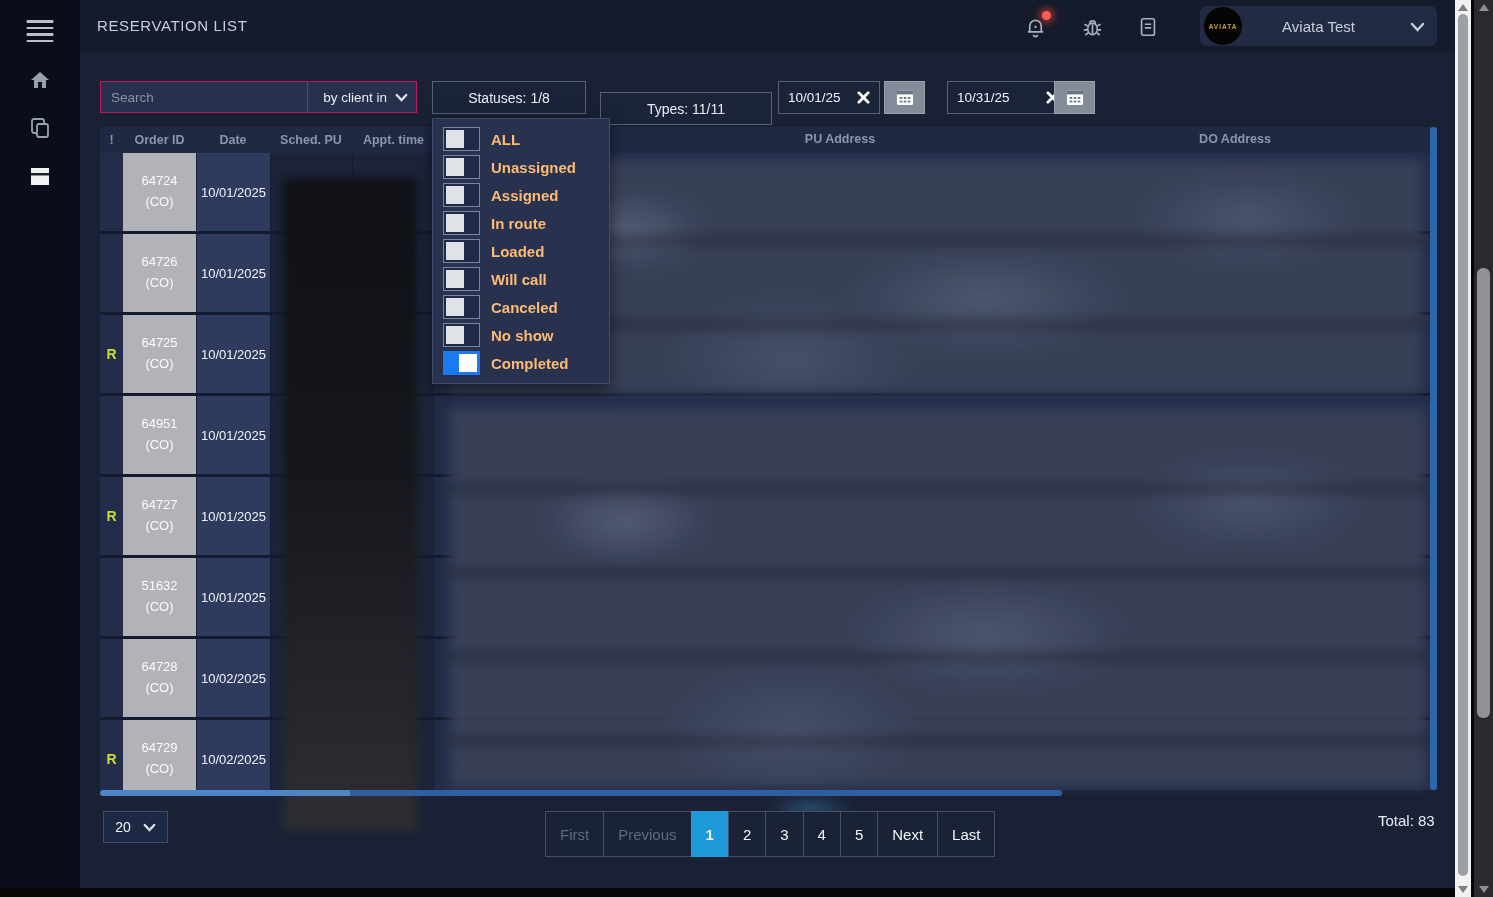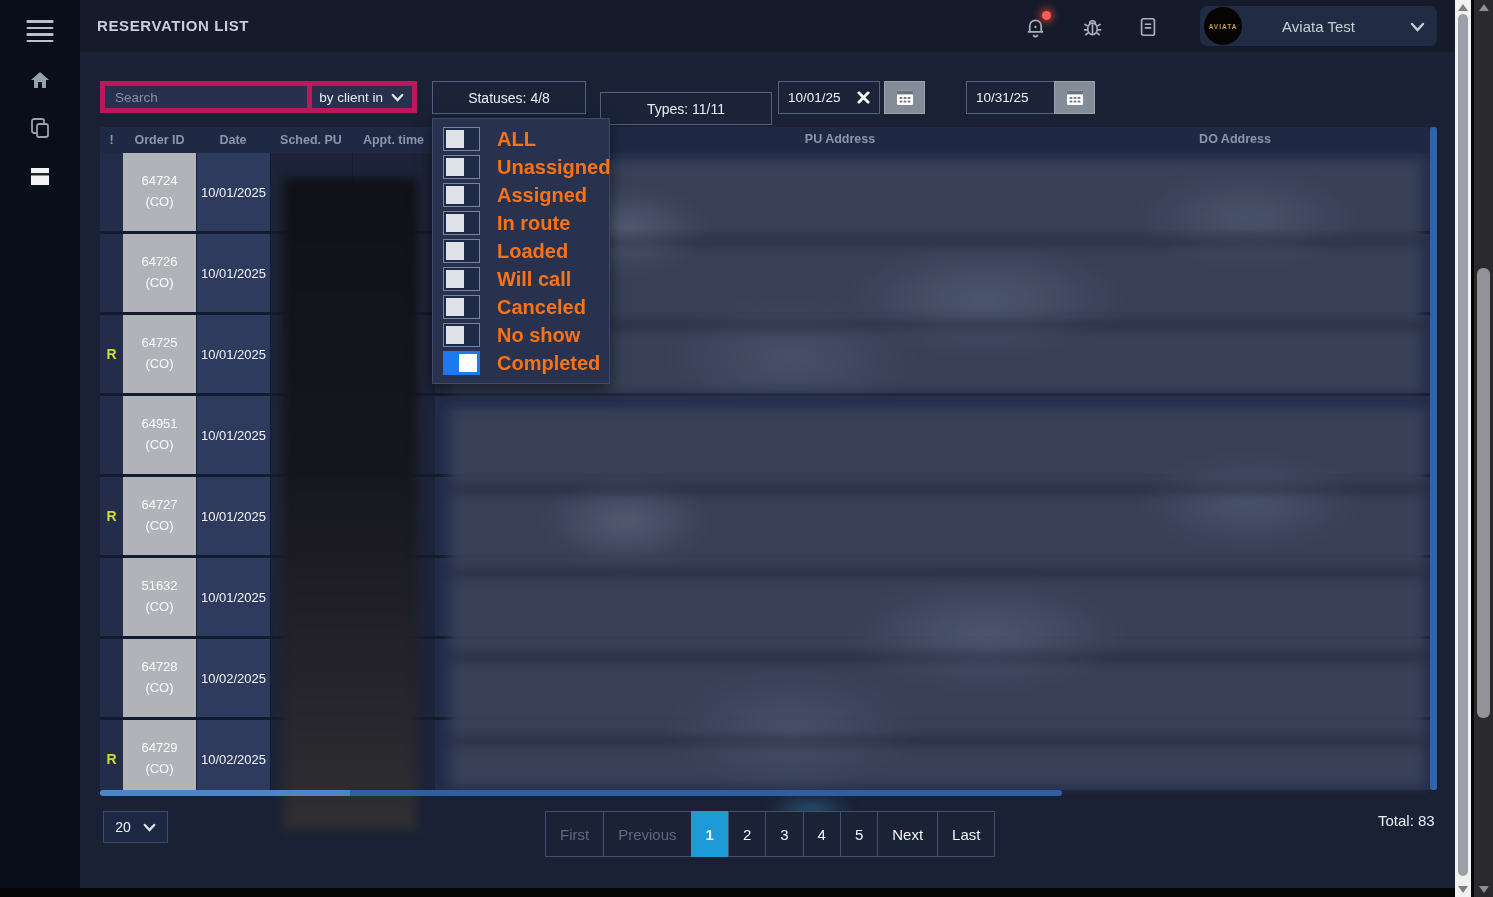"RESERVATION LIST" #page-title { font-weight: bold -> normal }
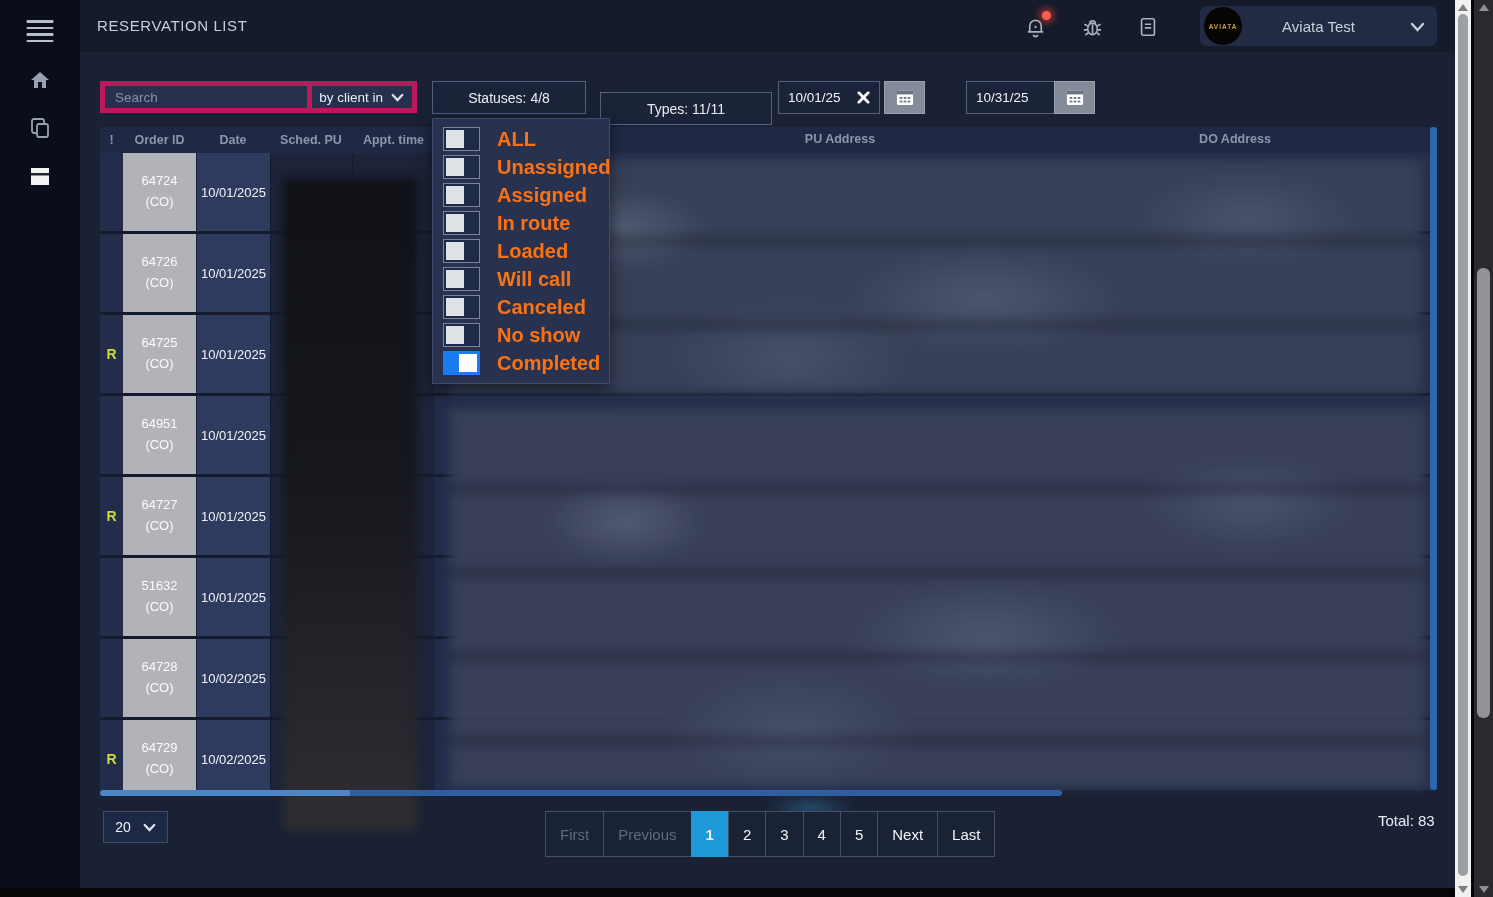"Search" .inp { border: 5px solid #be185d -> 1px solid #be185d }
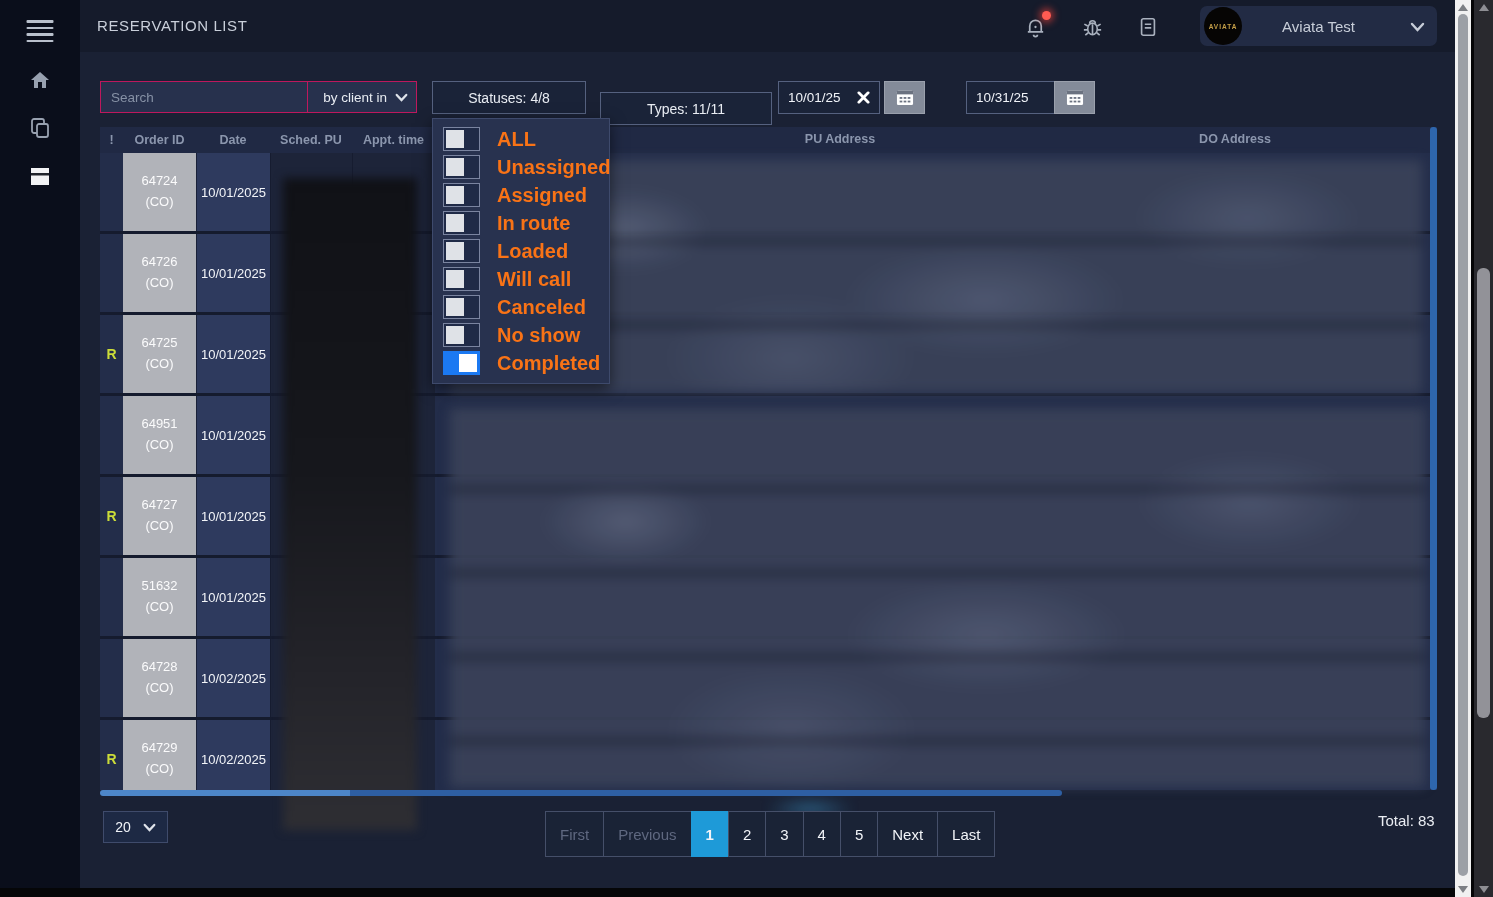"Statuses: 4/8" span { text: 4/8 -> 1/8 }
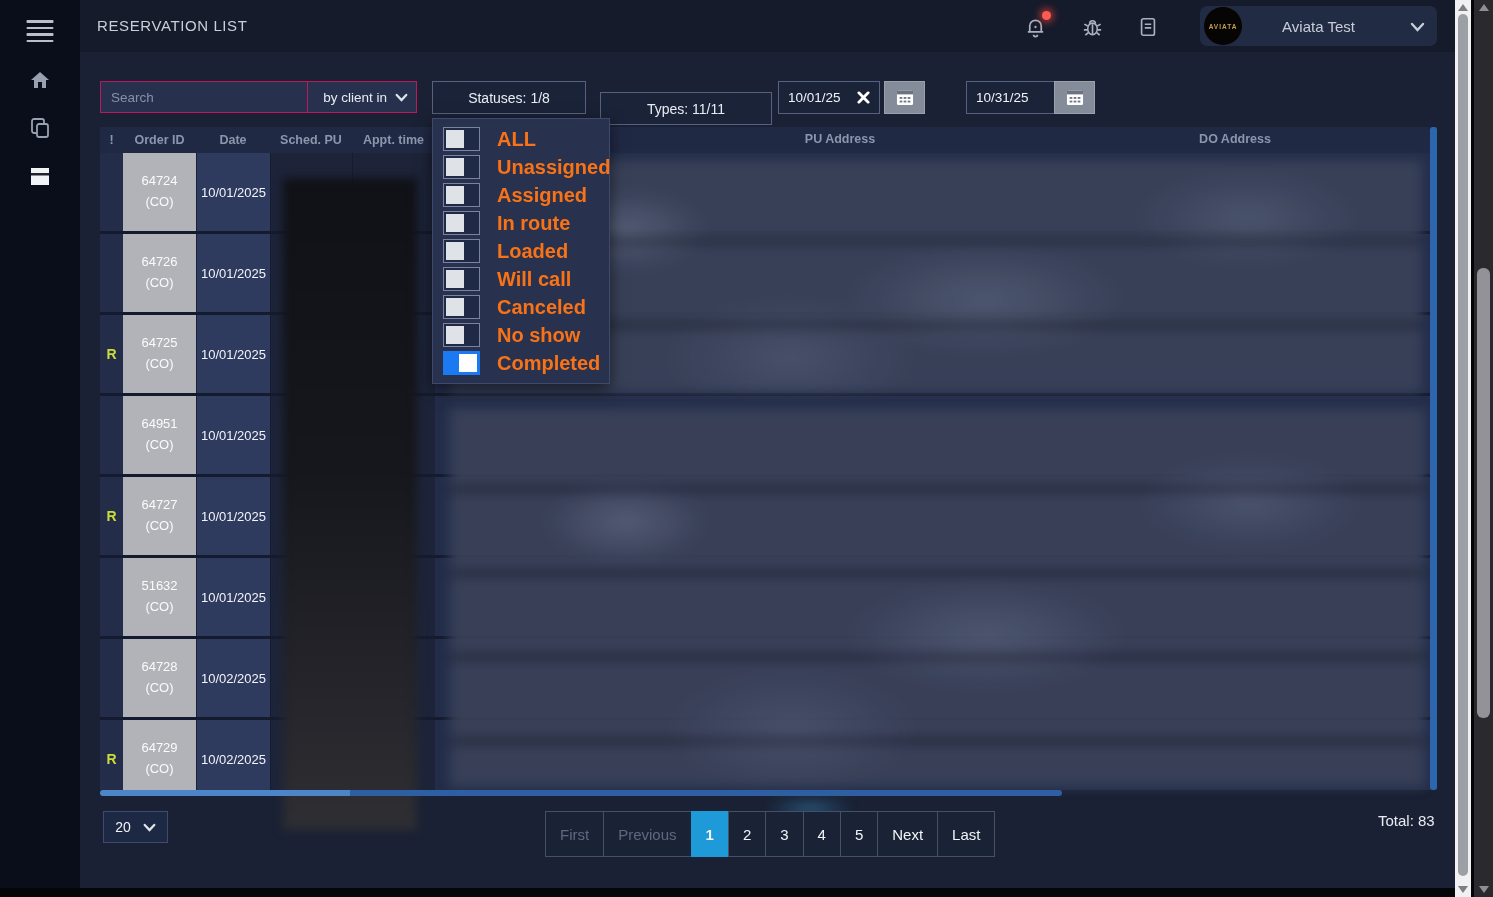"10/31/25" div.abs { left: 886px -> 867px }
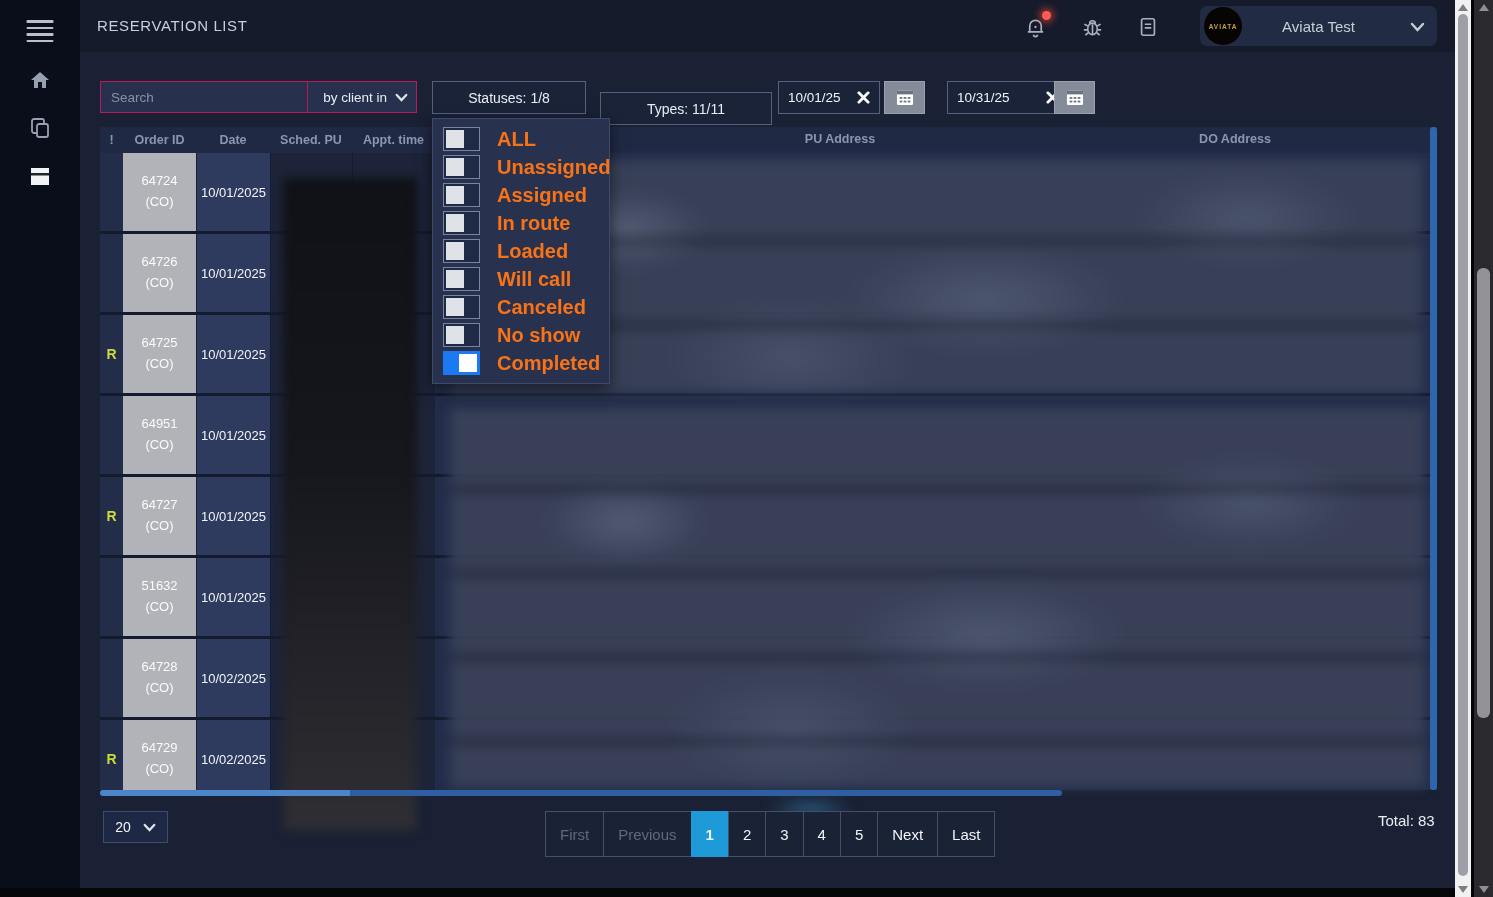"ALL" .sd-label { color: #f97316 -> #fdba74; font-size: 20px -> 15px; margin-left: 17px -> 11px }
